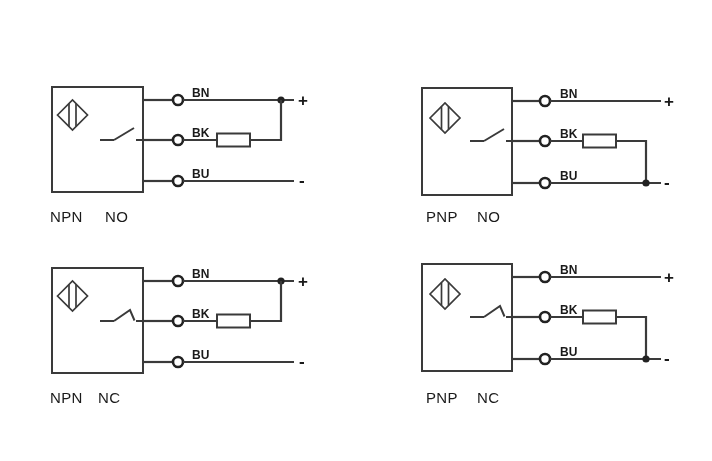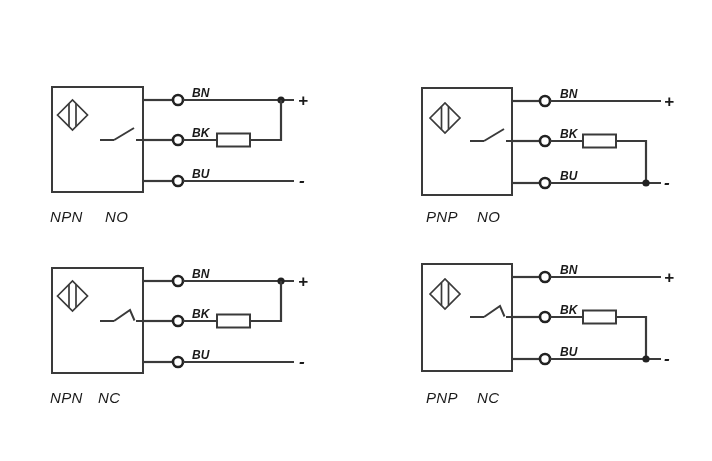"BN" .canvas { font-style: italic -> none }
